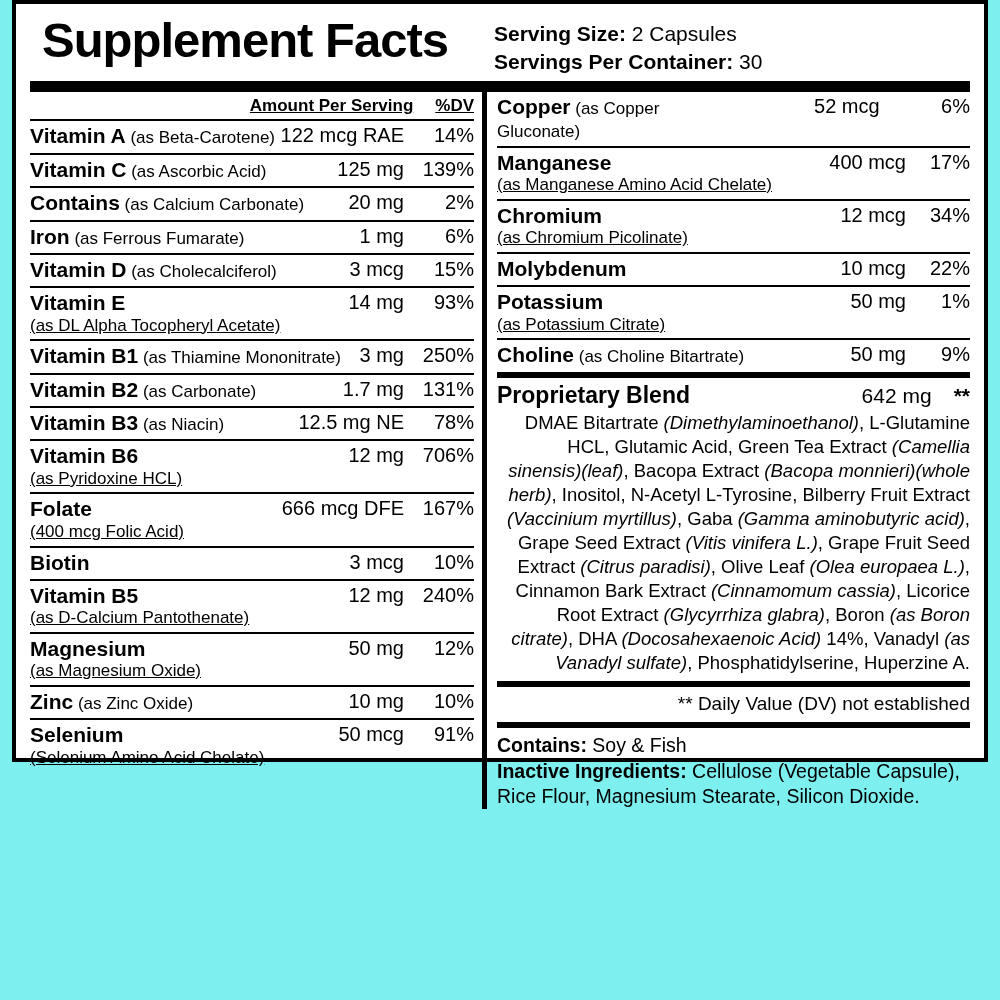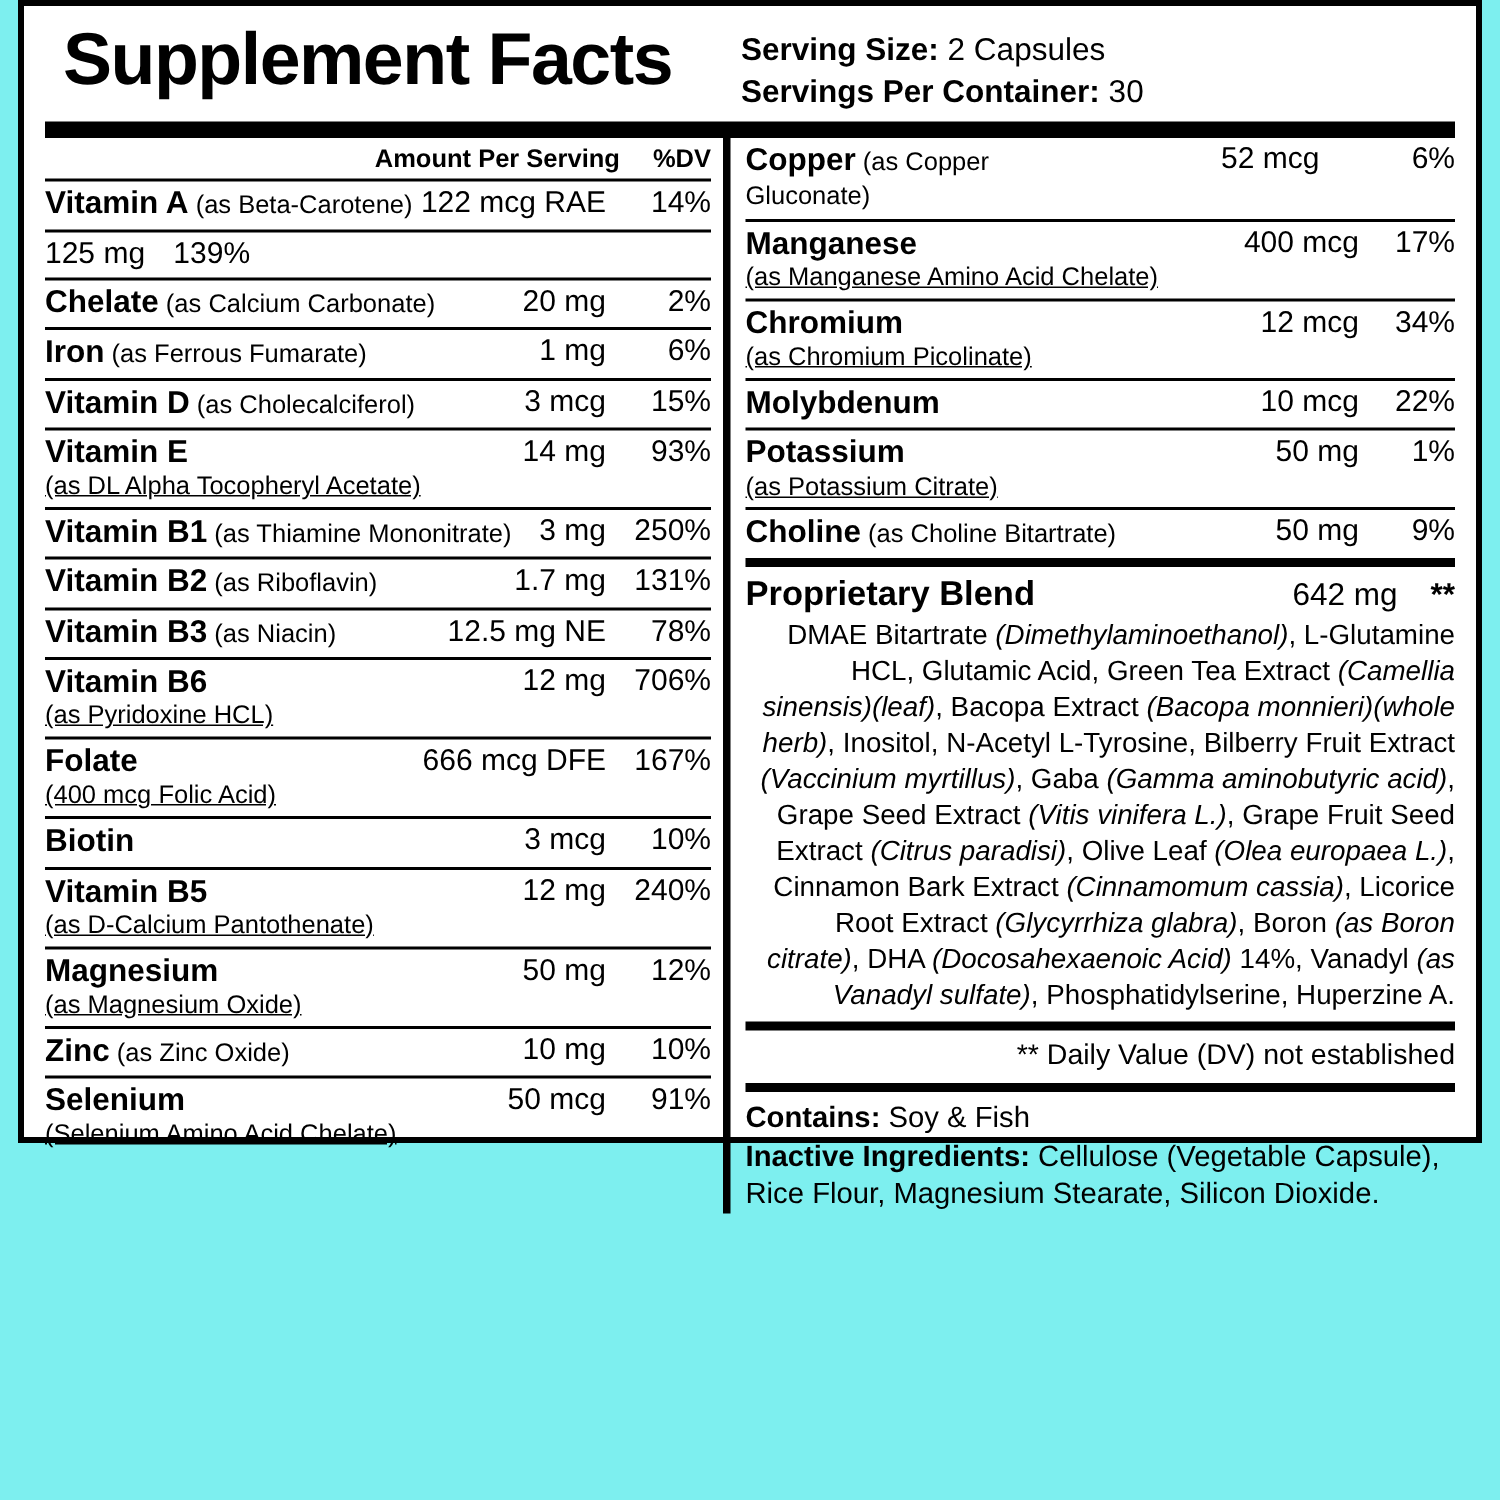"Amount Per Serving" .amt-head { text-decoration: none -> underline }
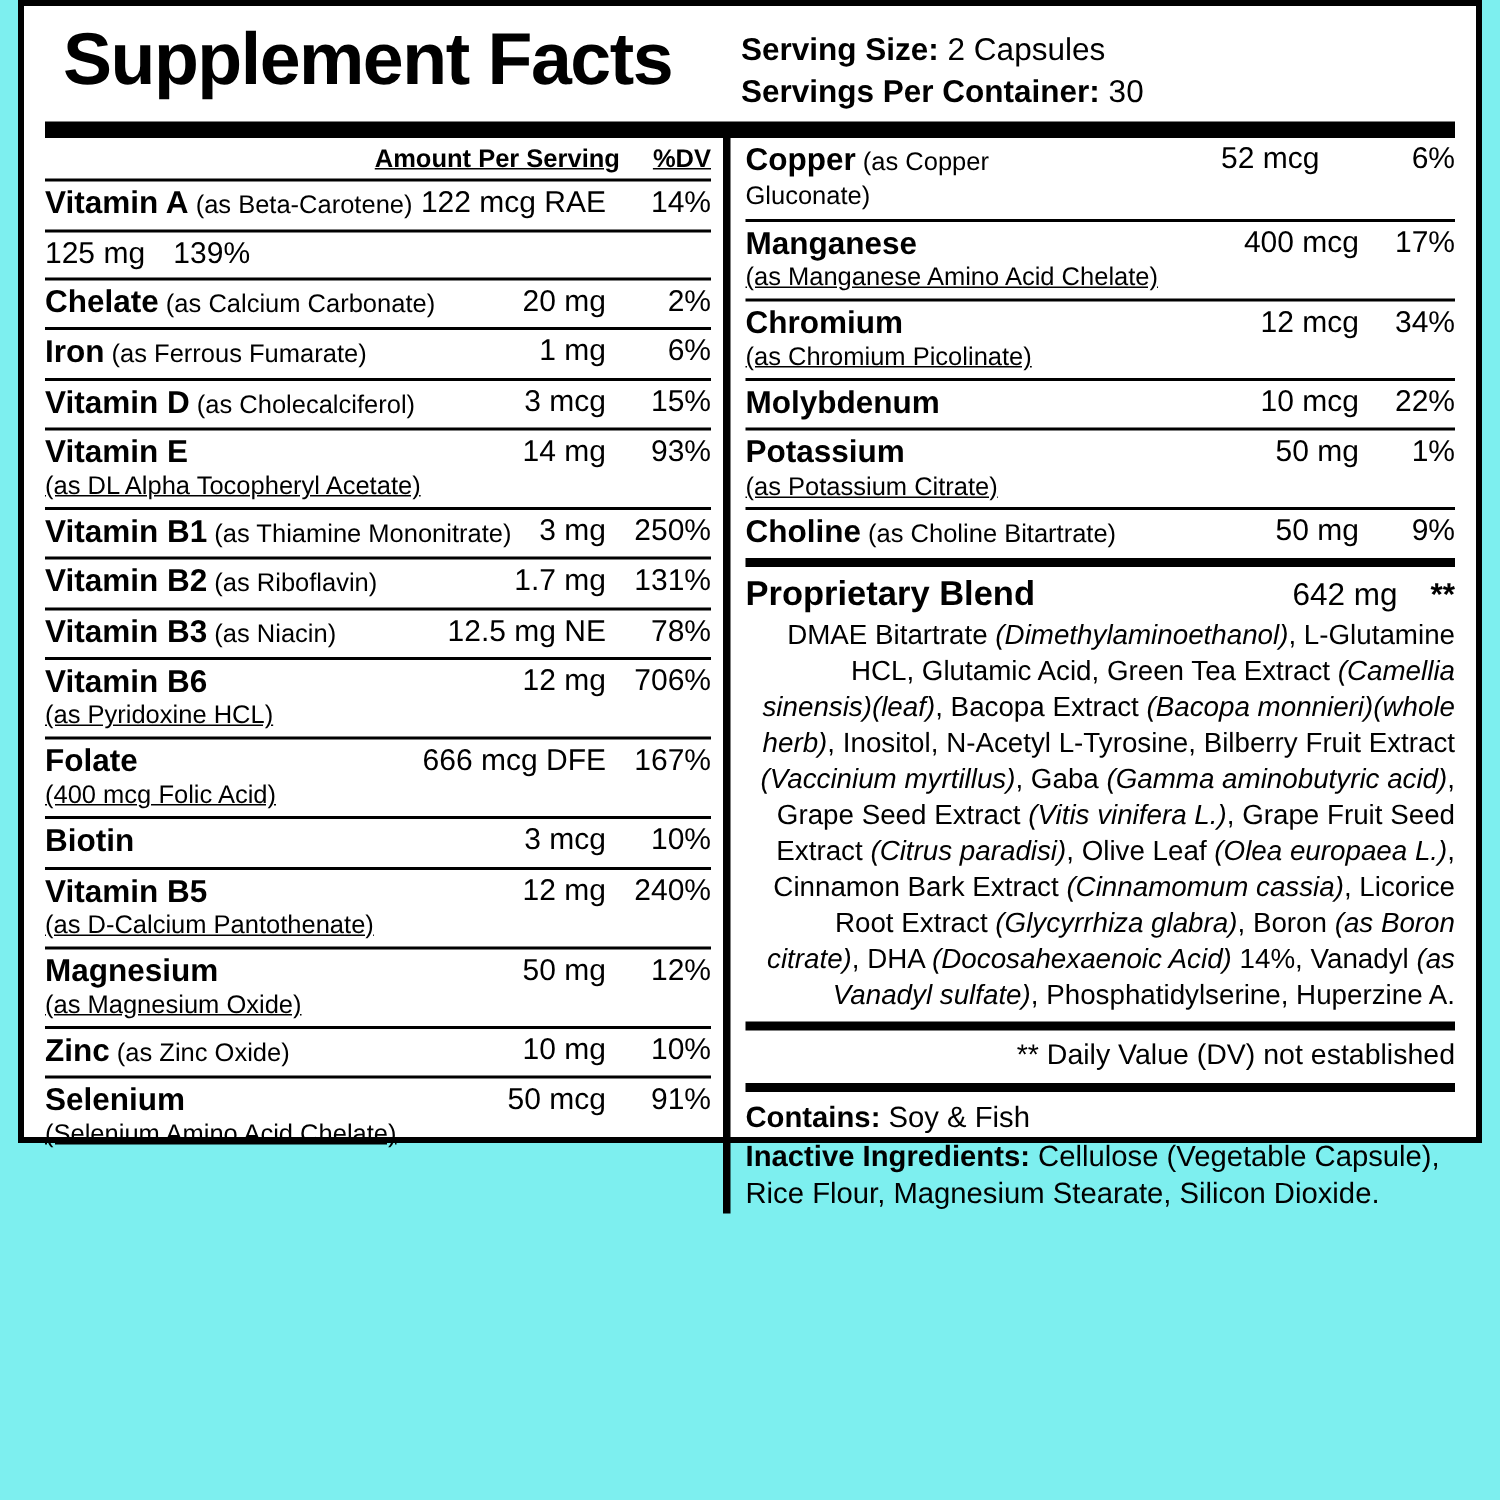"Vitamin C (as Ascorbic Acid)" div.rnm { html: none -> <div><span>Vitamin C</span><span> (as Ascorbic Acid)</span></div> }
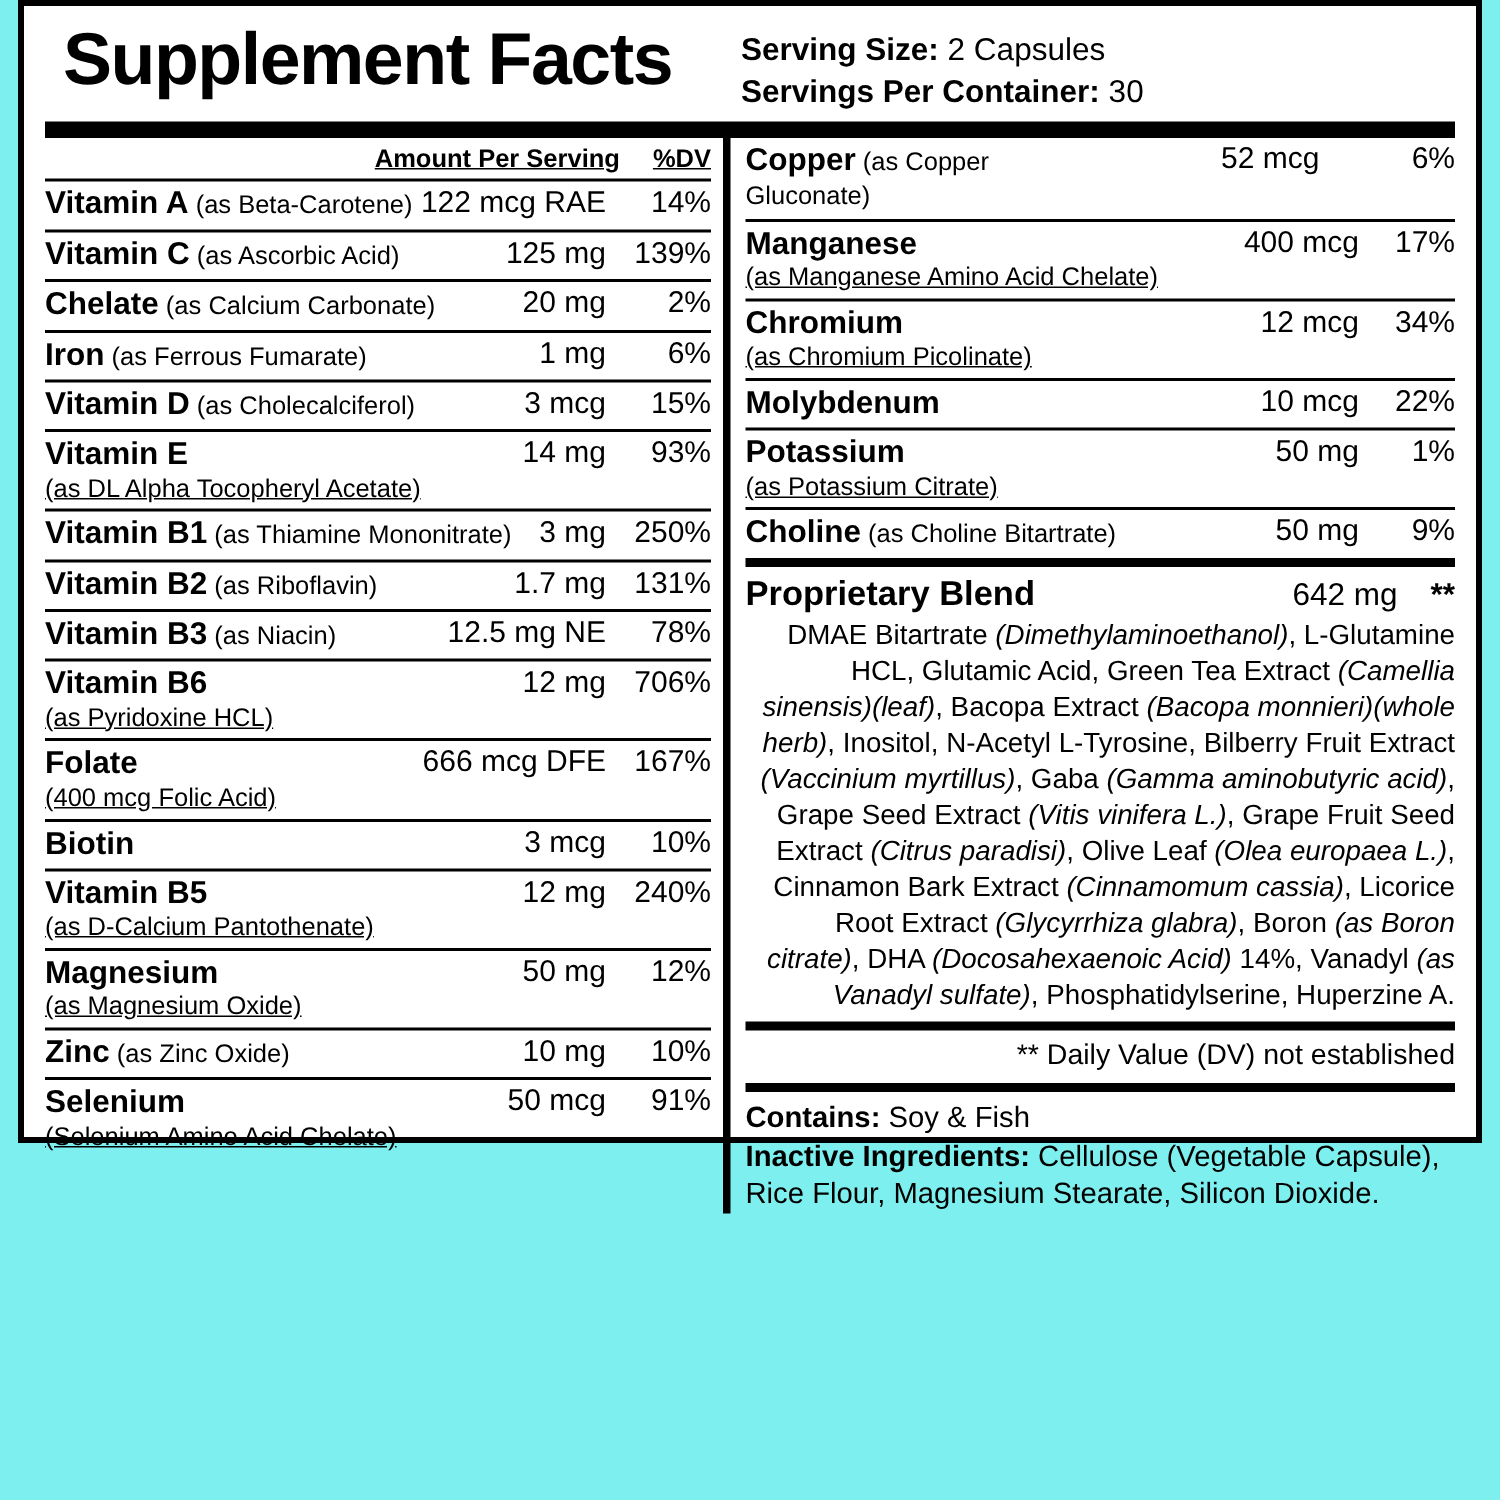"Chelate" span.nm { text: Chelate -> Contains }
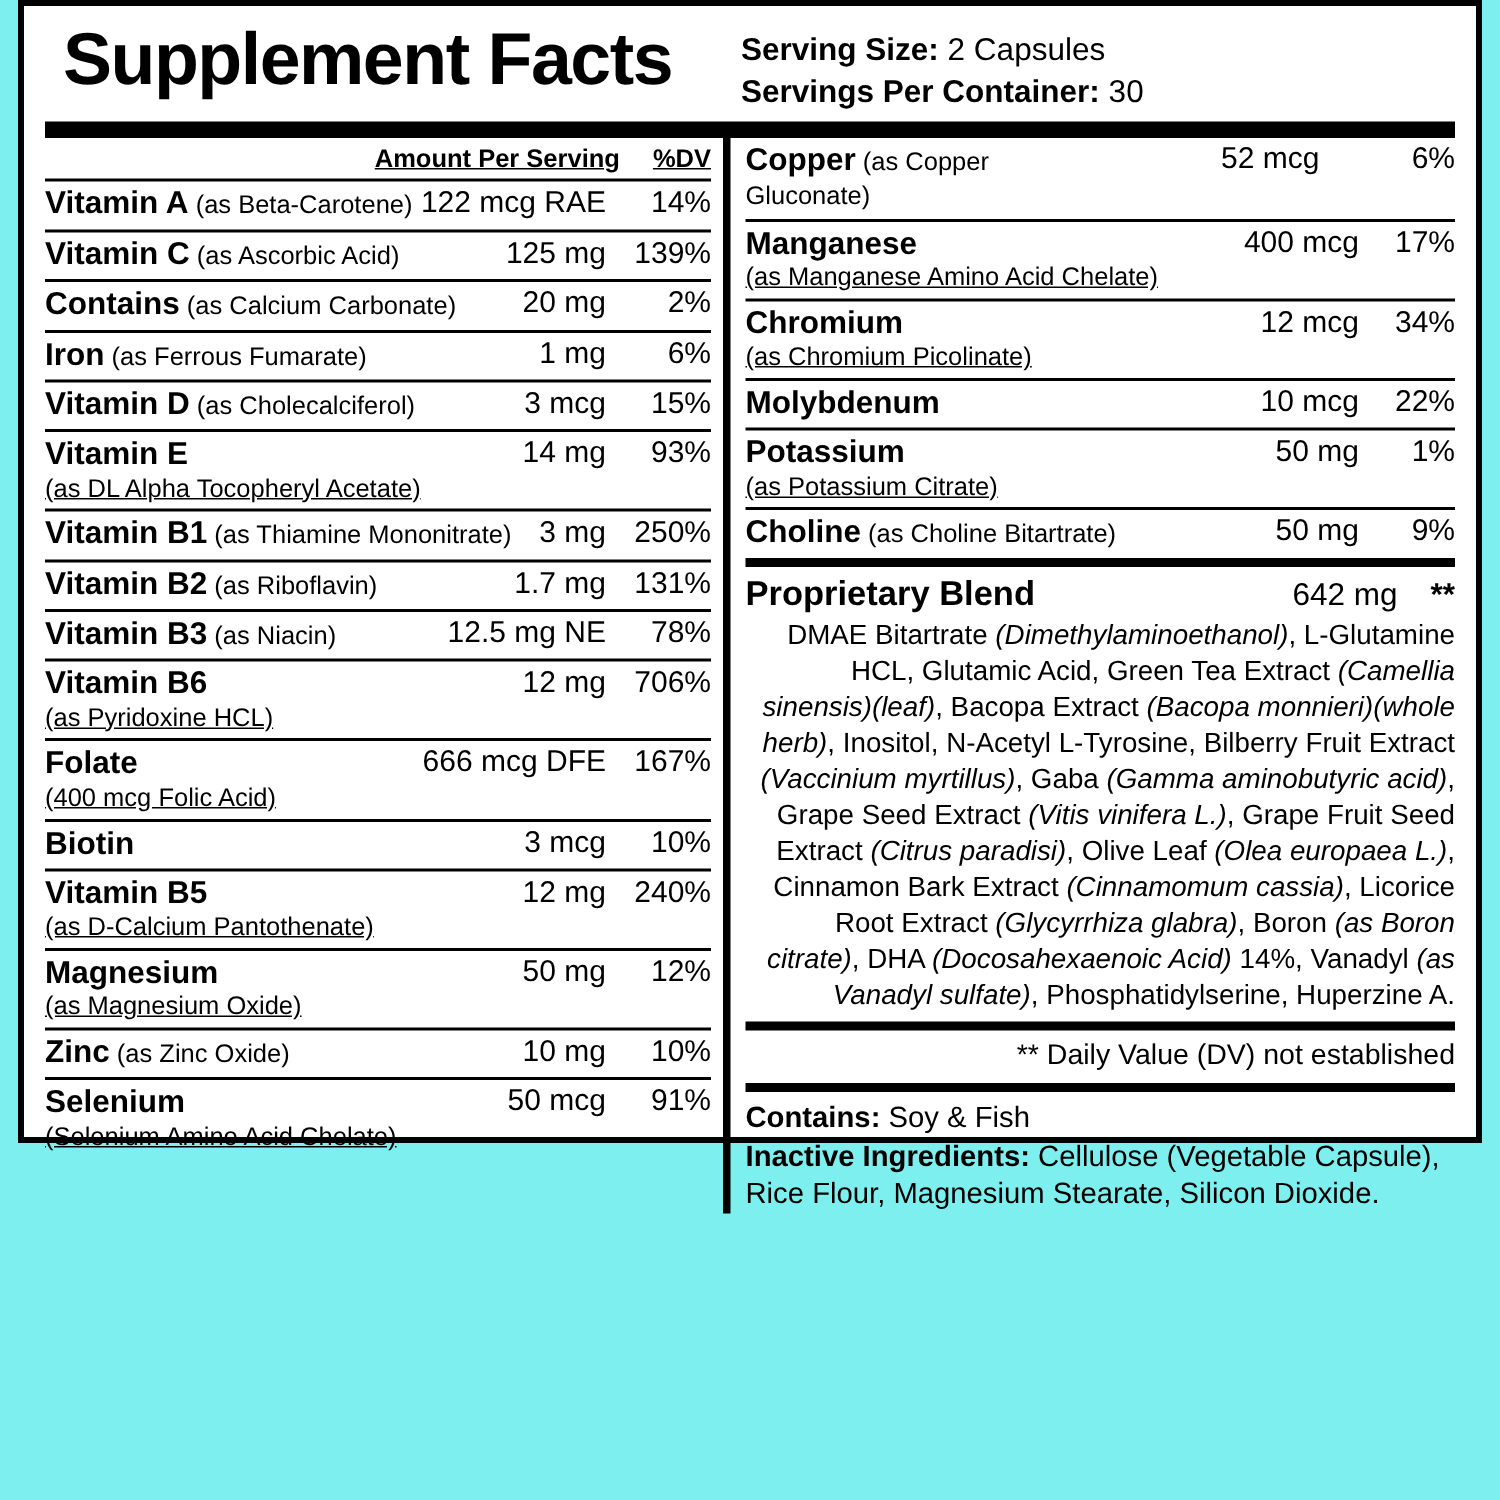"(as Riboflavin)" span.pr { text: Riboflavin -> Carbonate }
